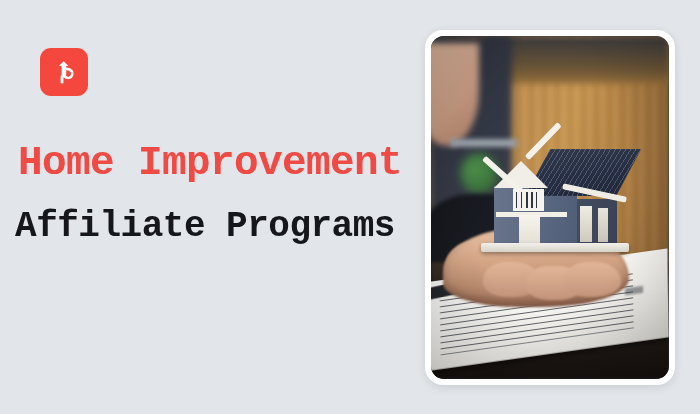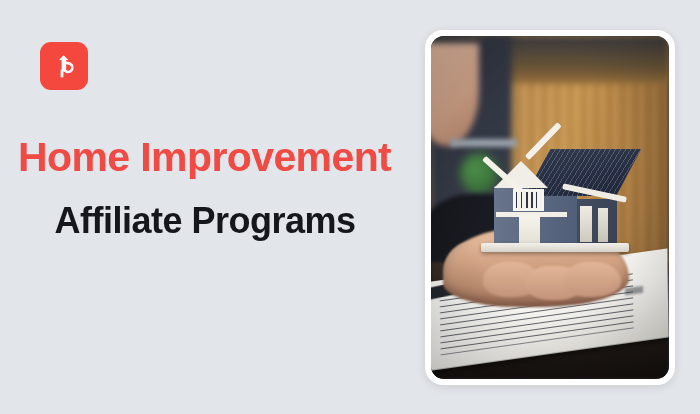"Home Improvement" .content-left { font-family: none -> Liberation Mono, monospace; top: 0 -> 6px }
